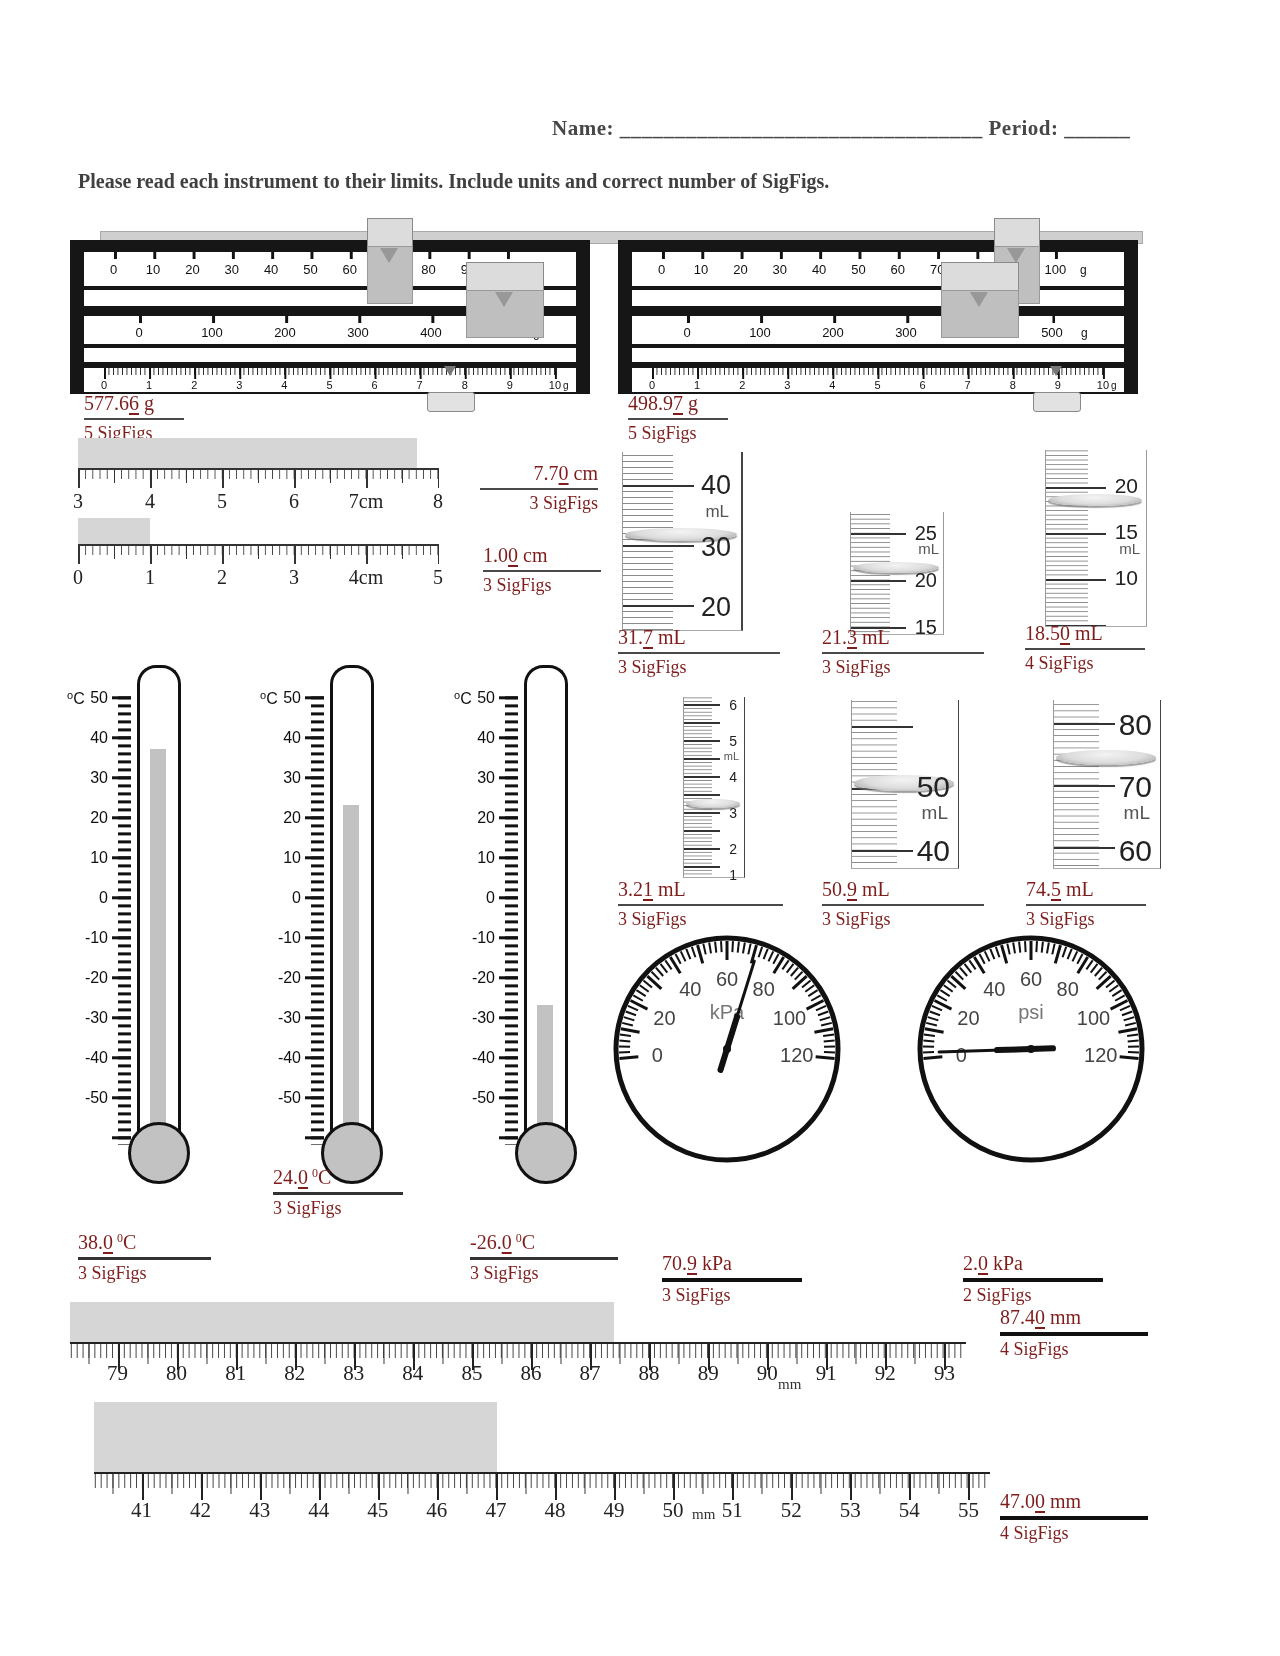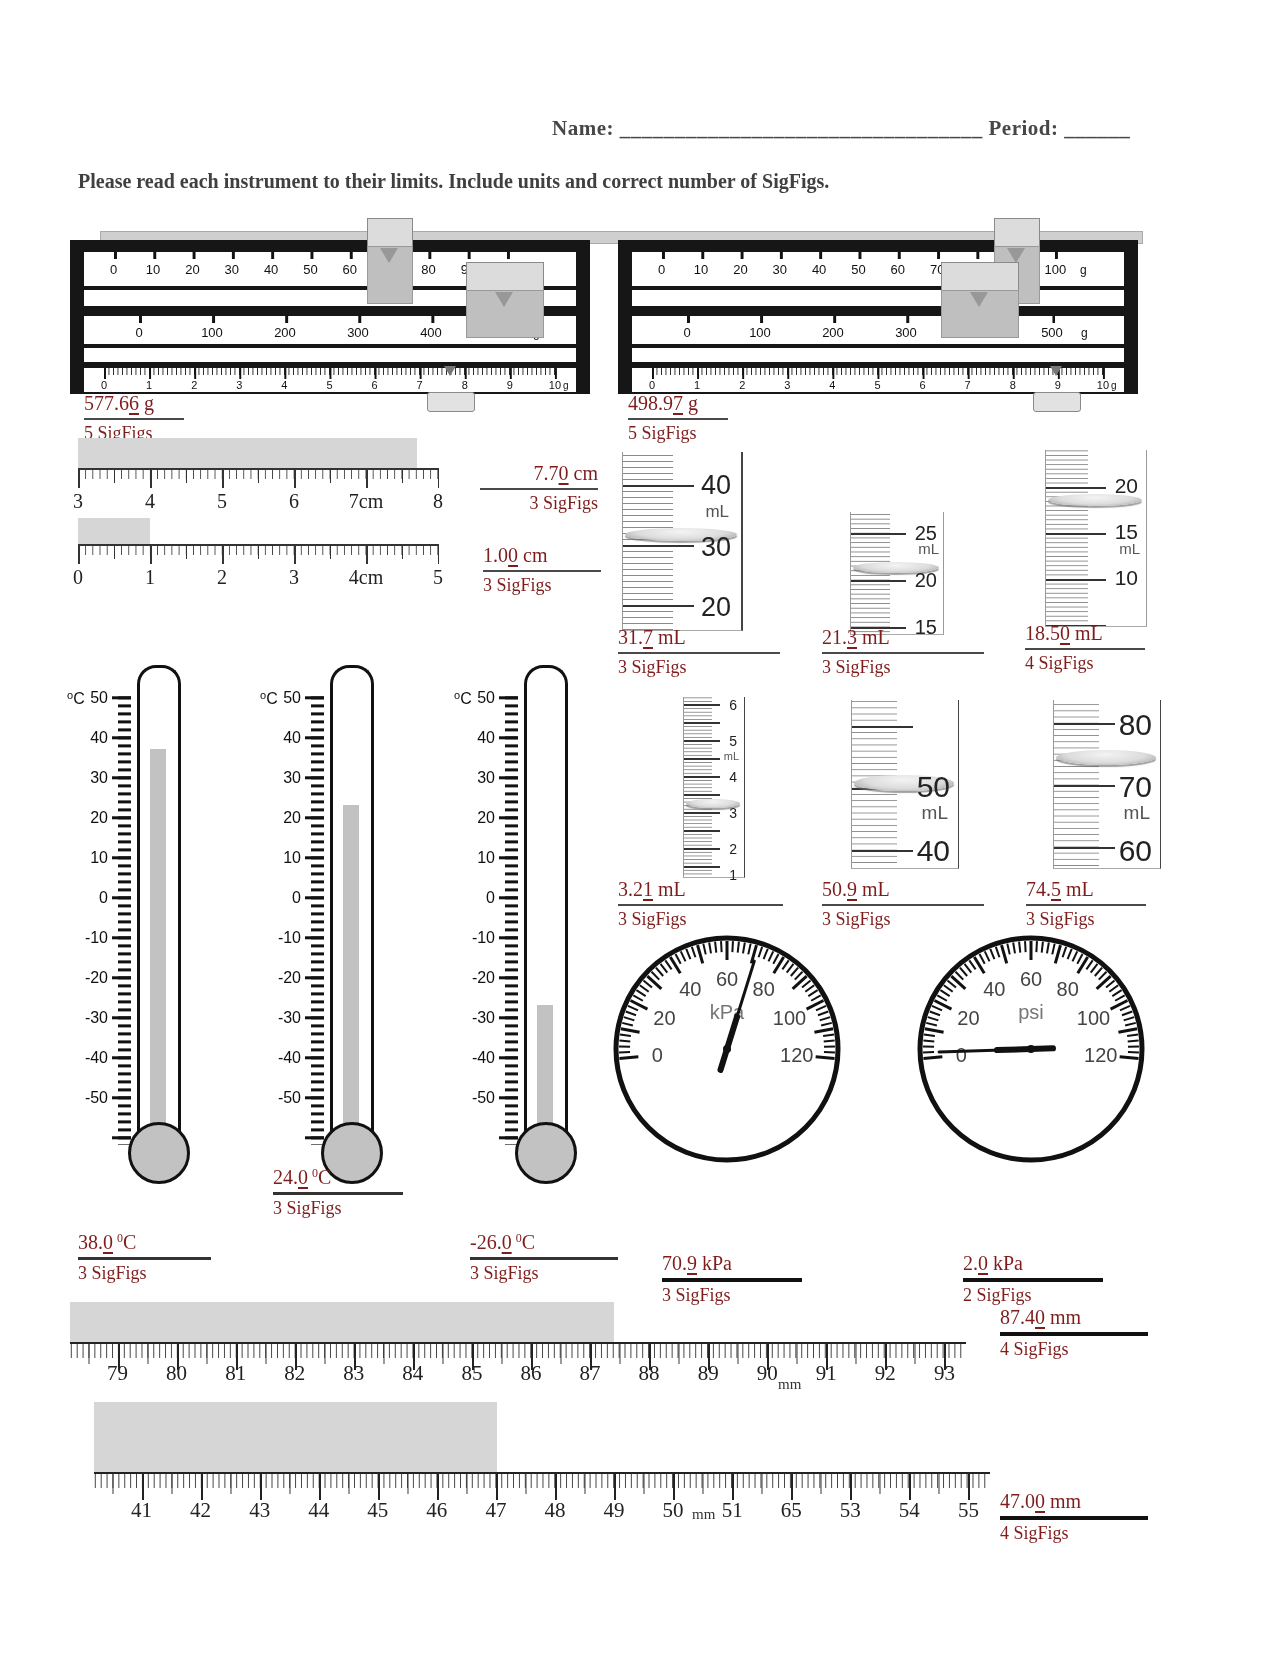"65" span { text: 65 -> 52 }
